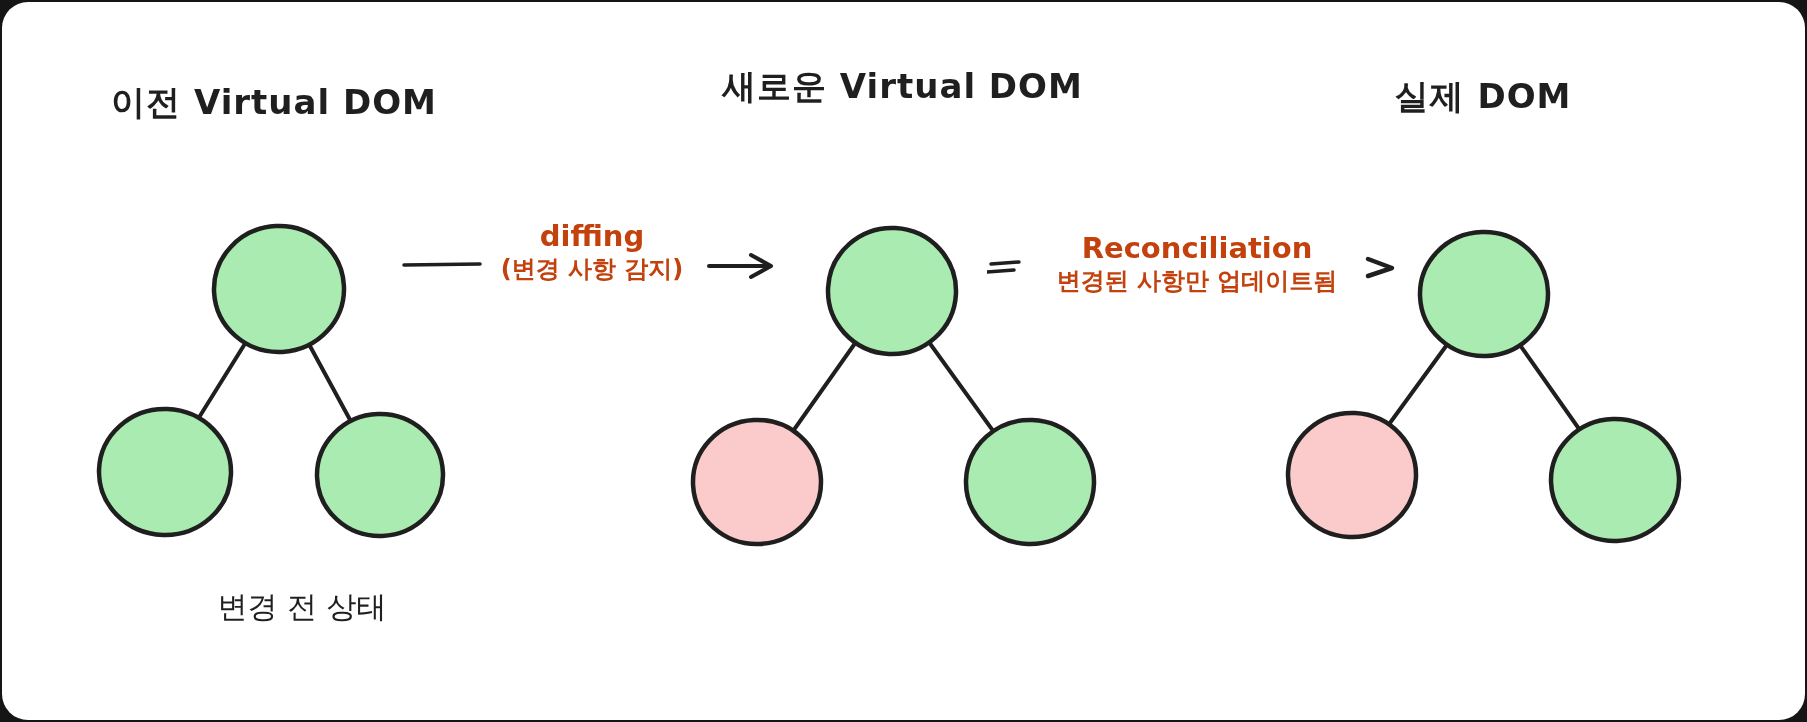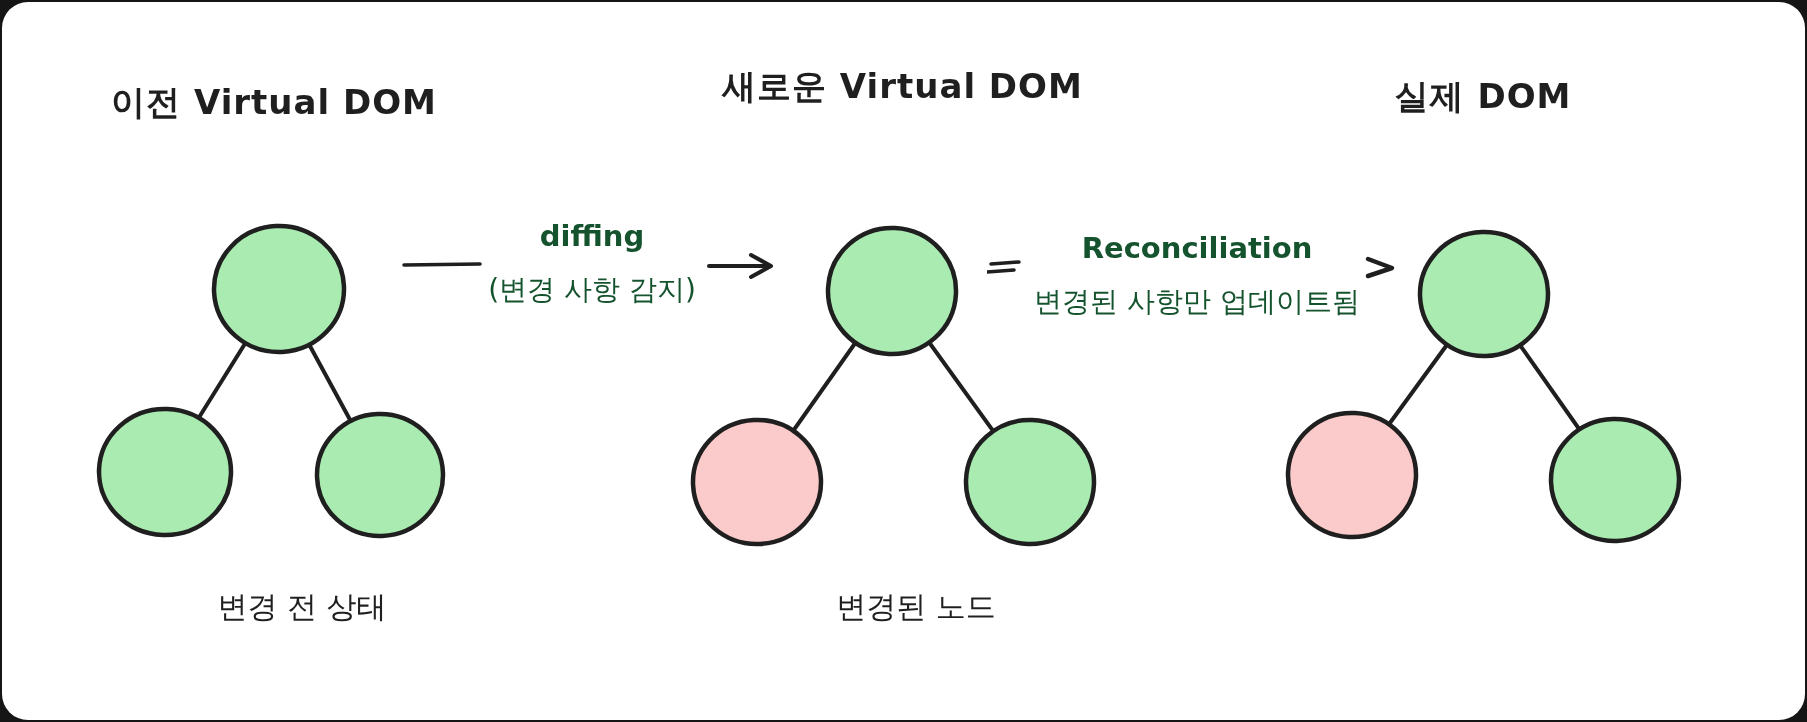"diffing" .arrow-label { color: #14532d -> #c2410c }
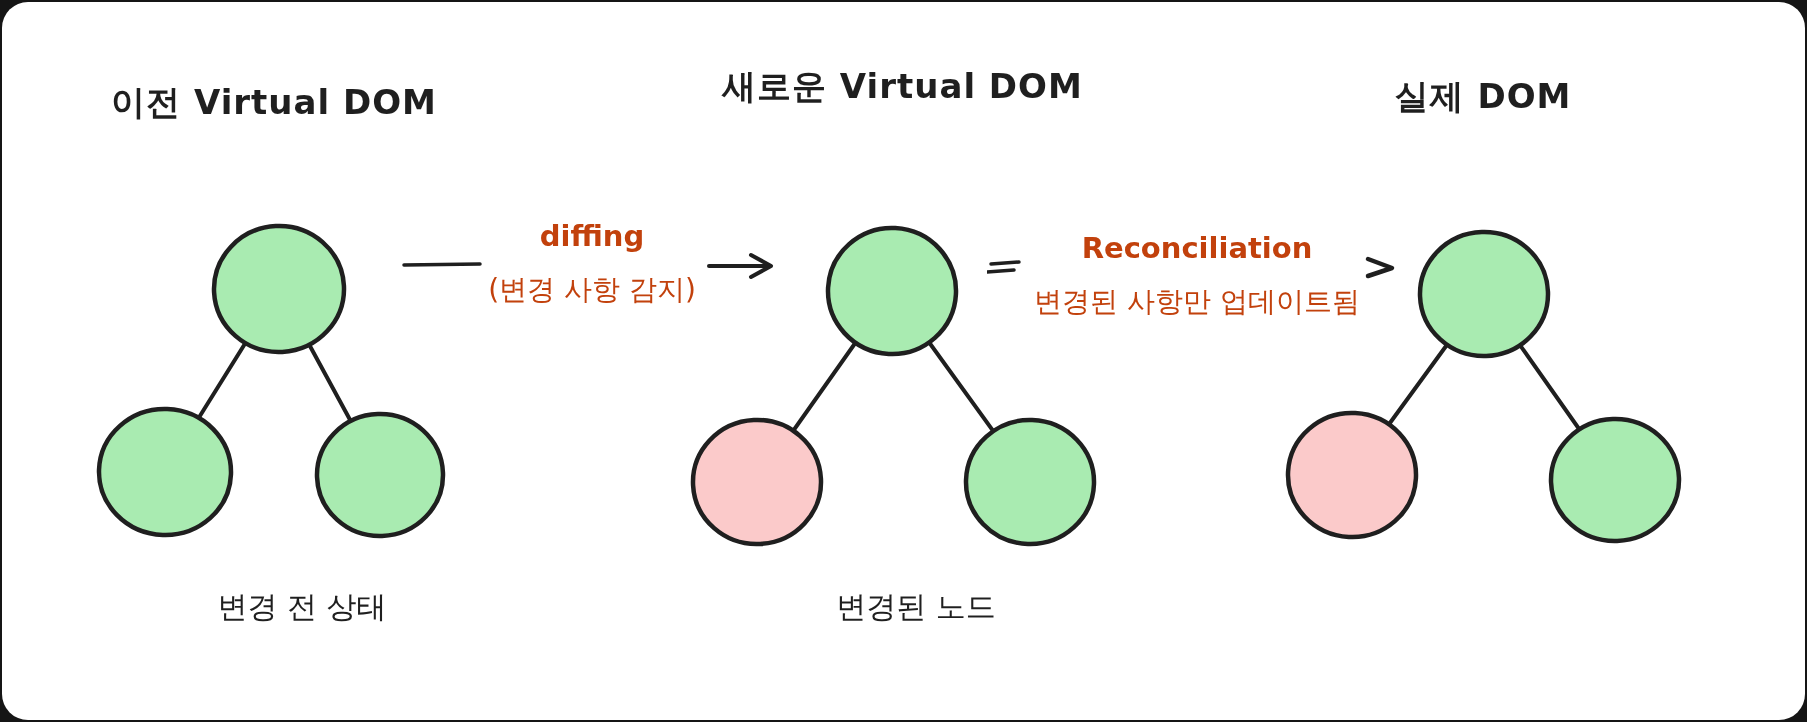"(변경 사항 감지)" .arrow-label .l2 { font-size: 28px -> 24px; font-weight: 400 -> 700; margin-top: 21px -> none }
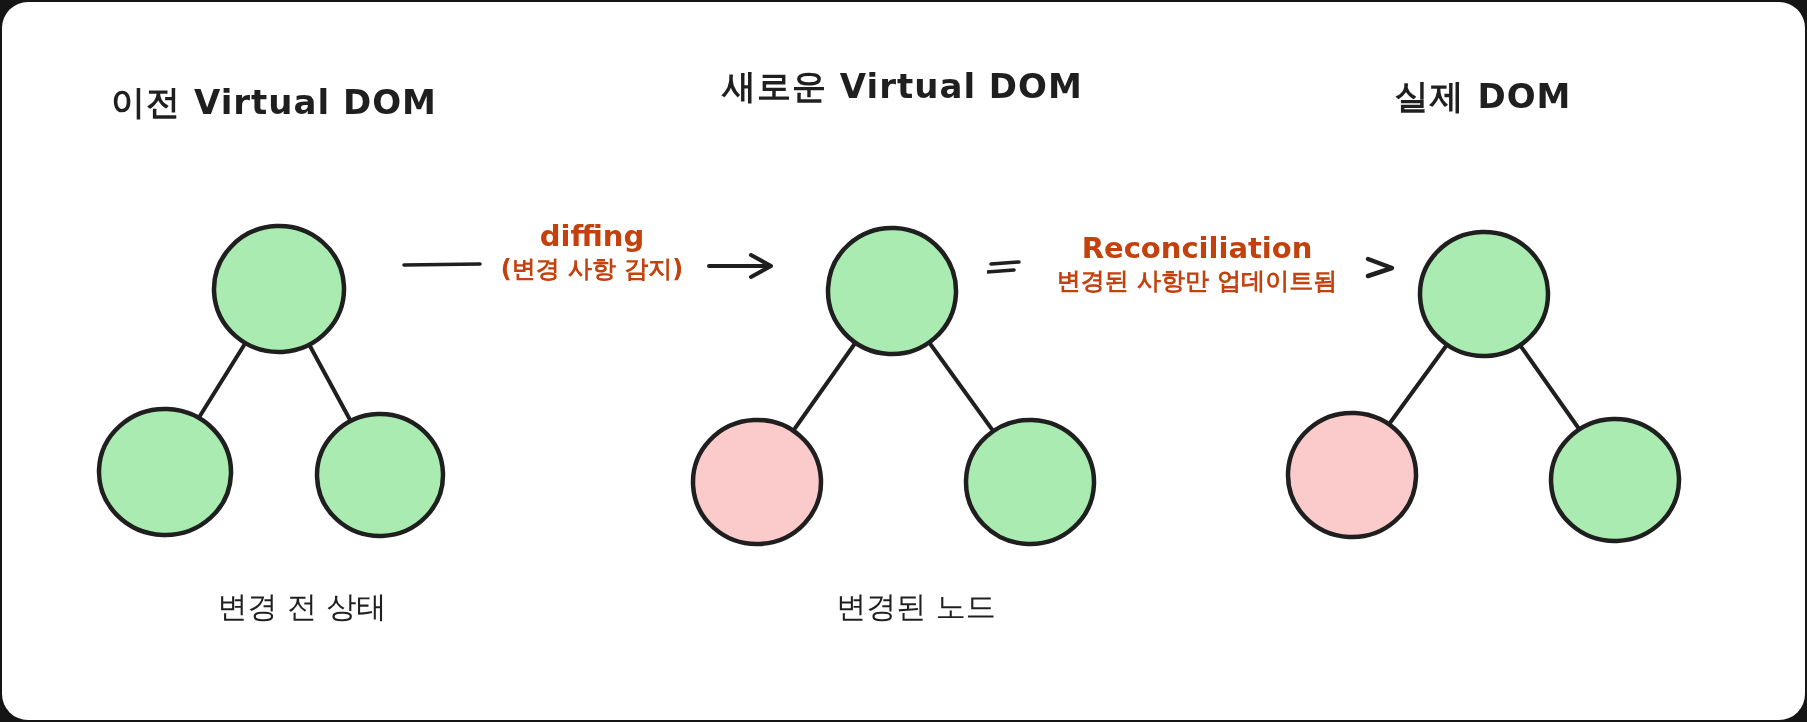"변경된 노드" div.abs { html: <div>변경된 노드</div> -> none }
